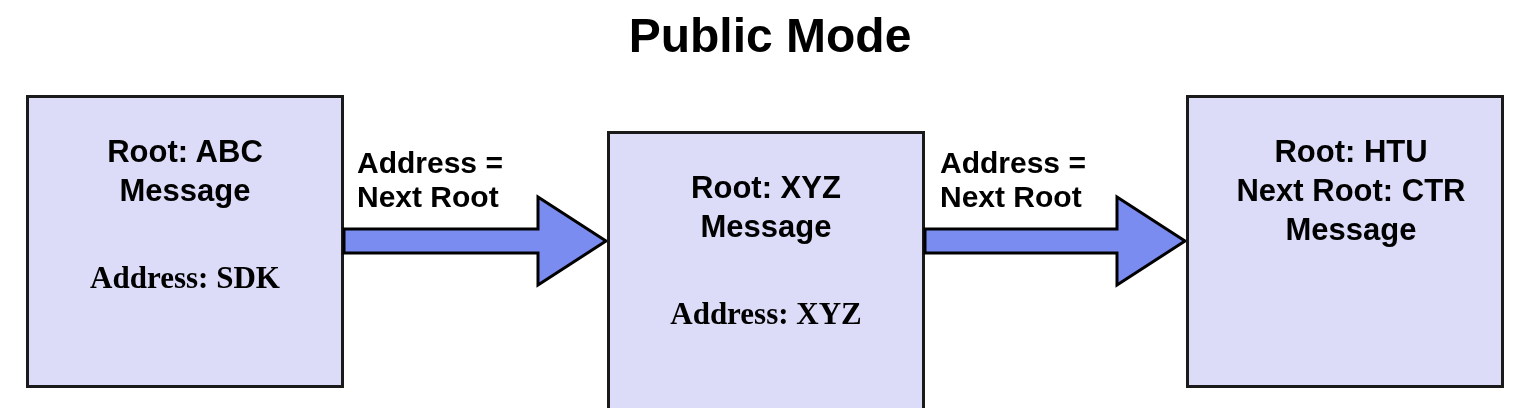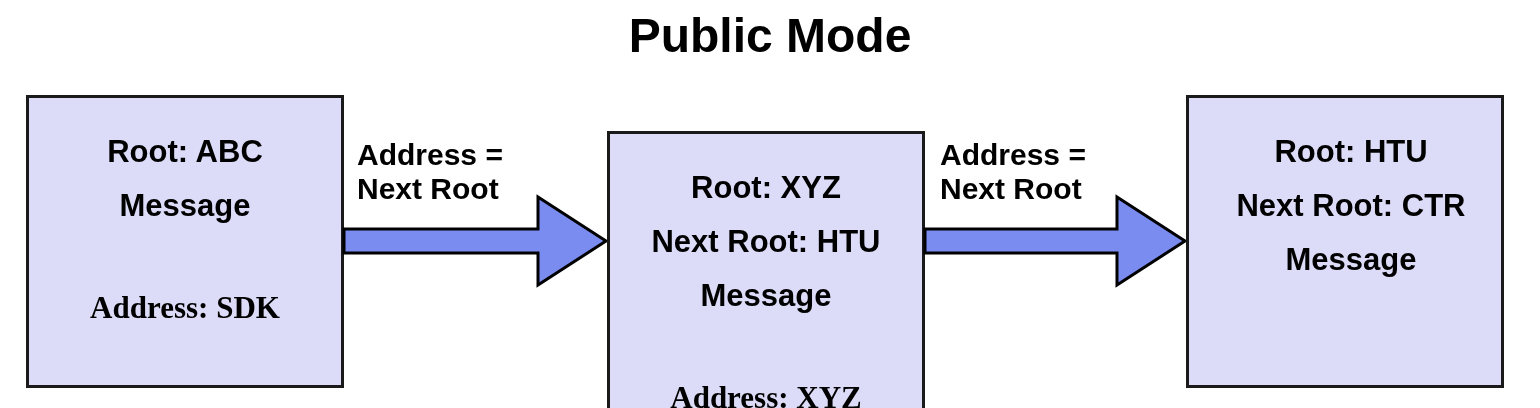"Root: ABC" .node { row-gap: 18px -> 3px }
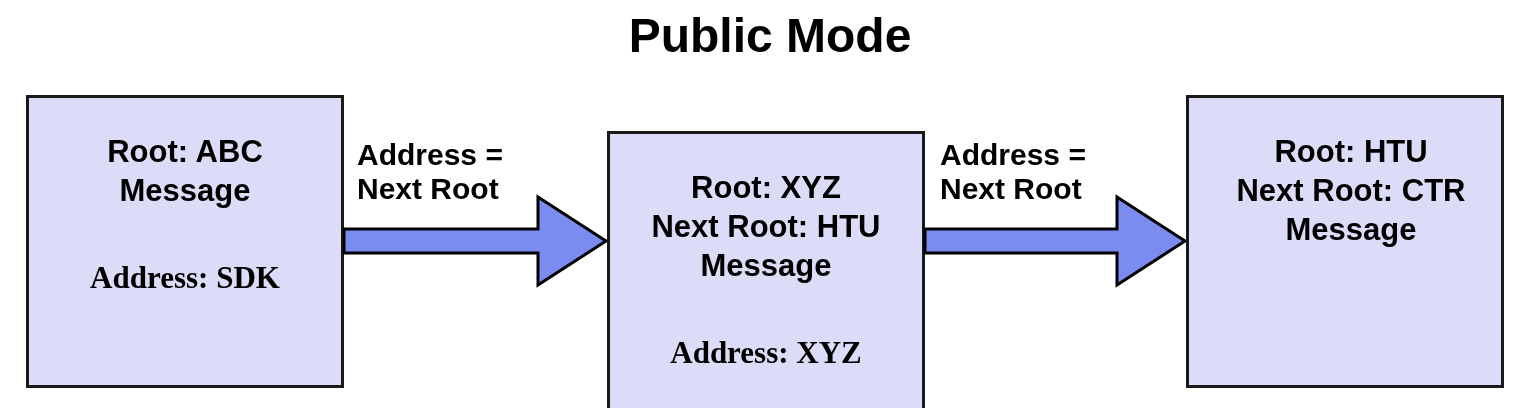"Address =" .arrow-label { top: 138px -> 146px }
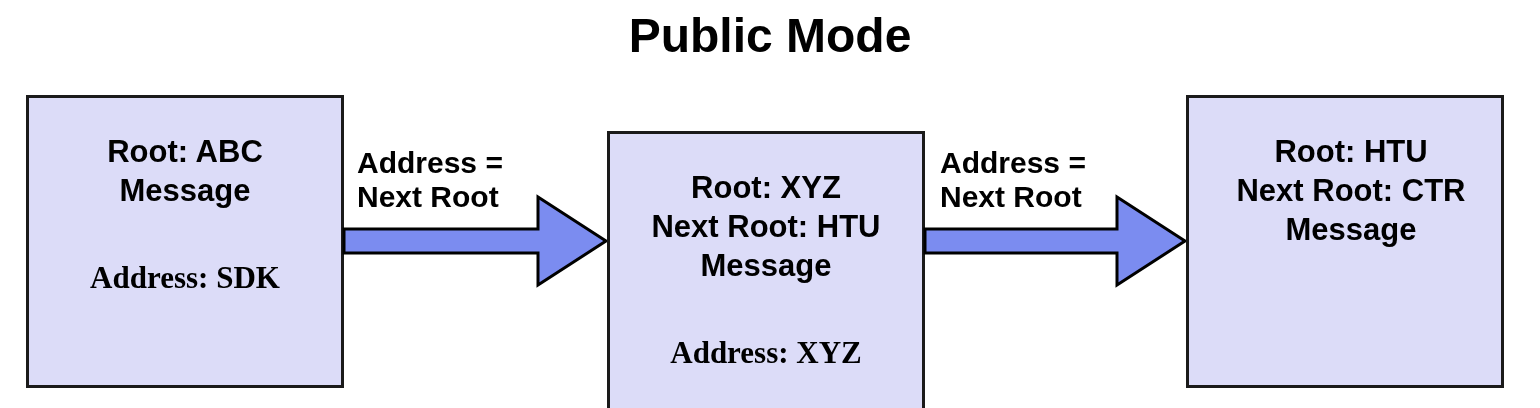"Next Root: HTU" span.node-line { html: <span>Next Root: HTU</span> -> none }
